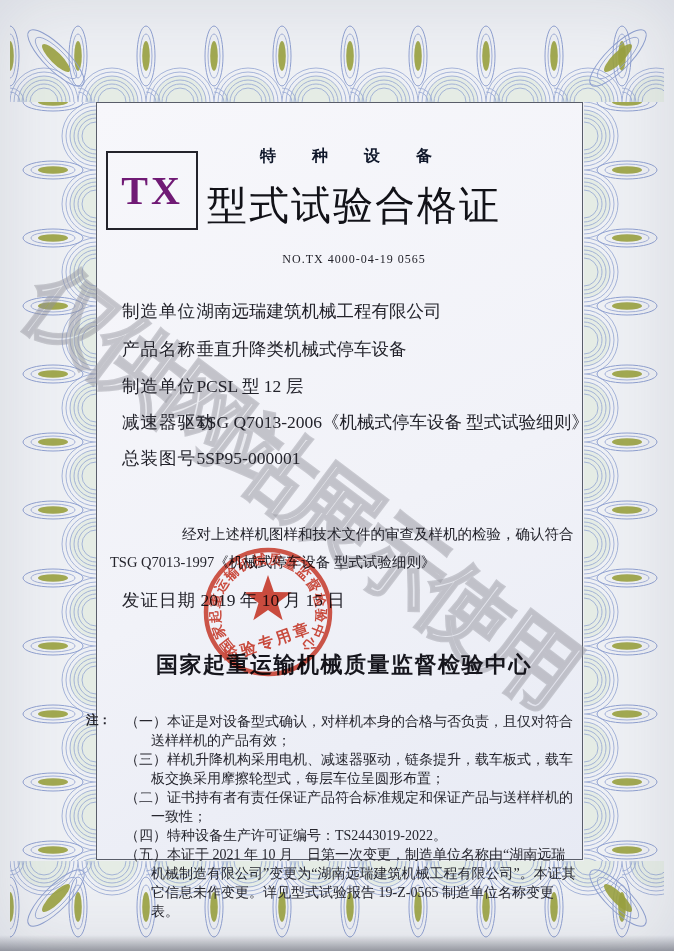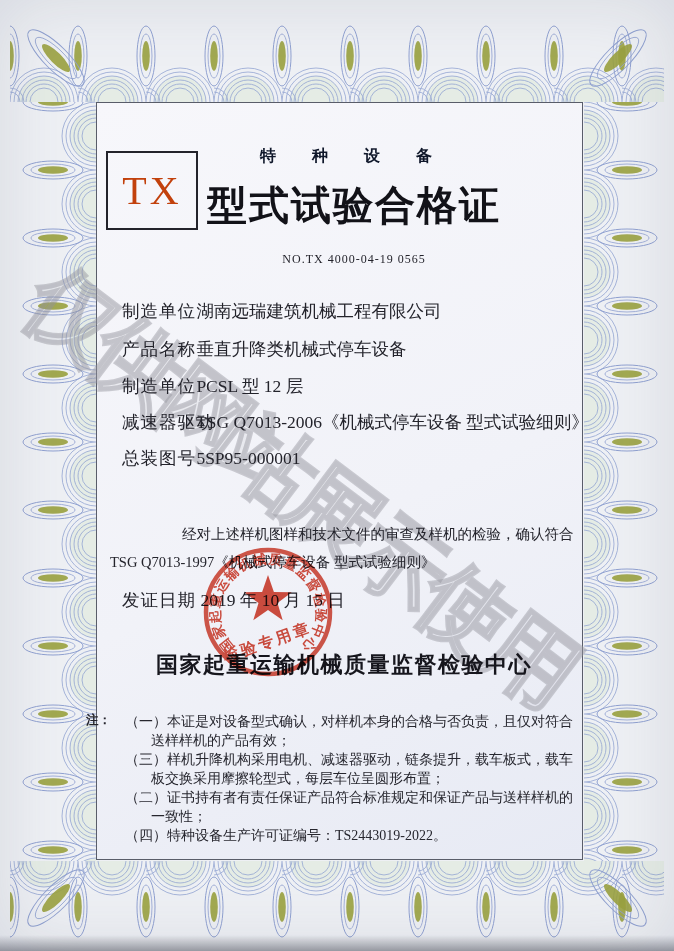"TX" .tx-box { color: #c2410c -> #701a75; font-weight: normal -> bold }
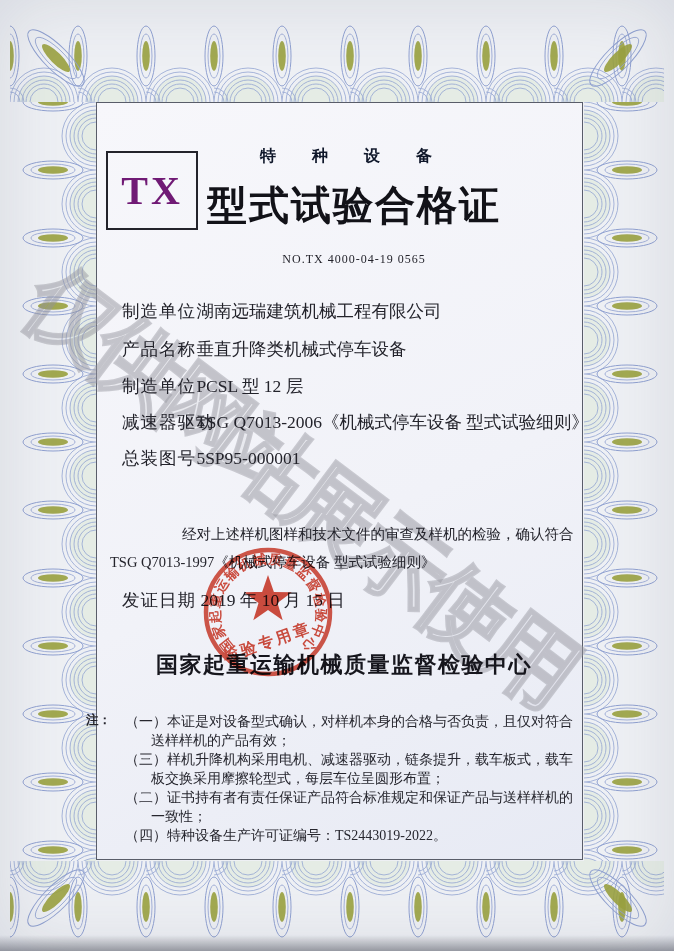"型式试验合格证" .title-main { font-weight: bold -> normal }
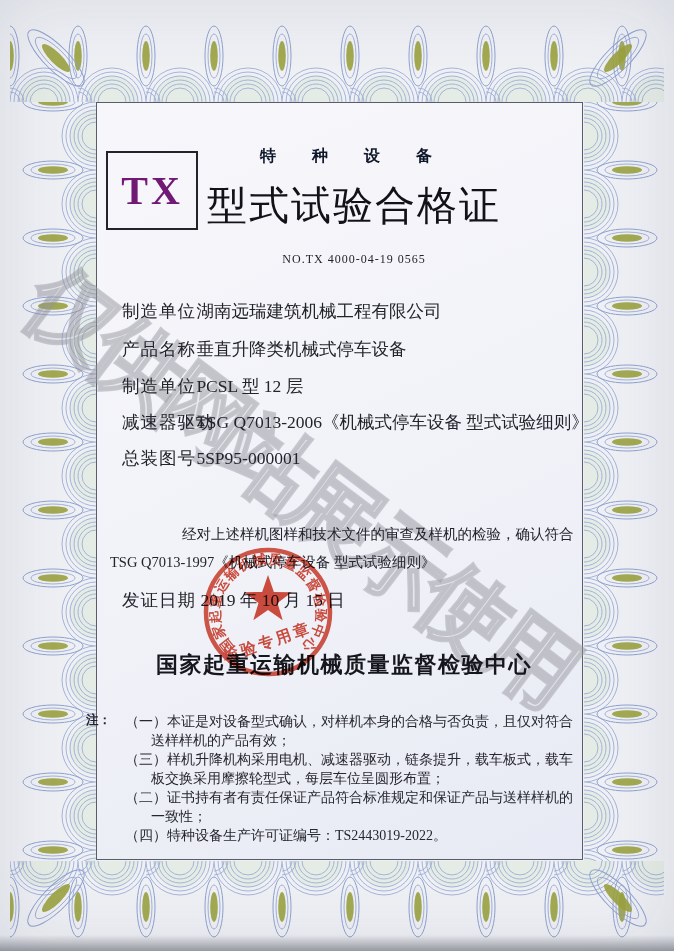"（五）本证于 2021 年 10 月" div.note { html: none -> <div>（五）本证于 2021 年 10 月 日第一次变更，制造单位名称由“湖南远瑞机械制造有限公司”变更为“湖南远瑞建筑机械工程有限公司”。本证其它信息未作变更。详见型式试验报告 19-Z-0565 制造单位名称变更表。</div> }
